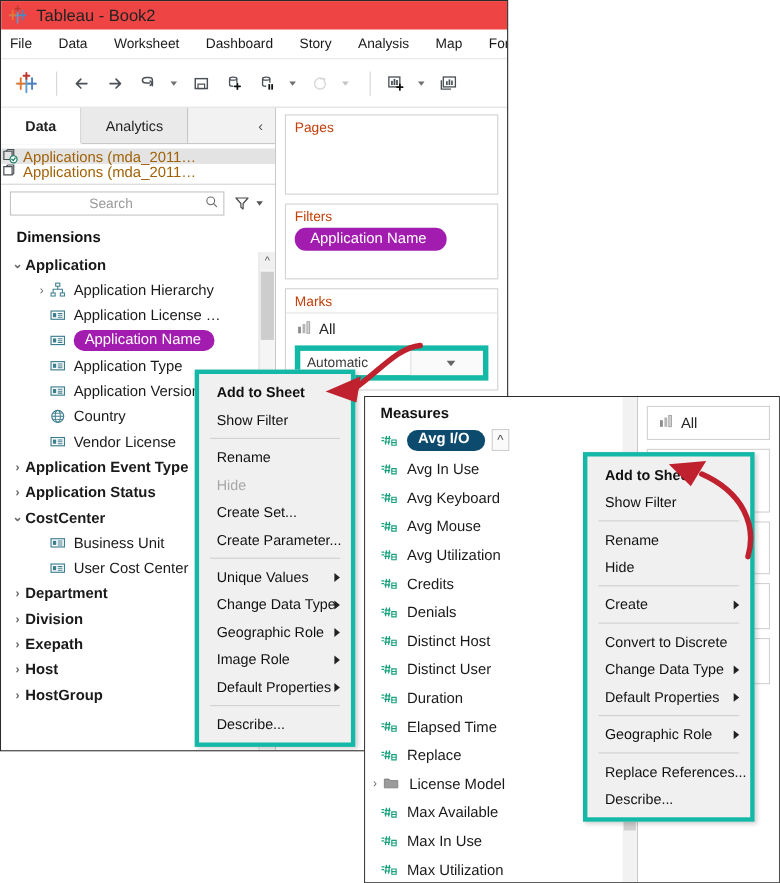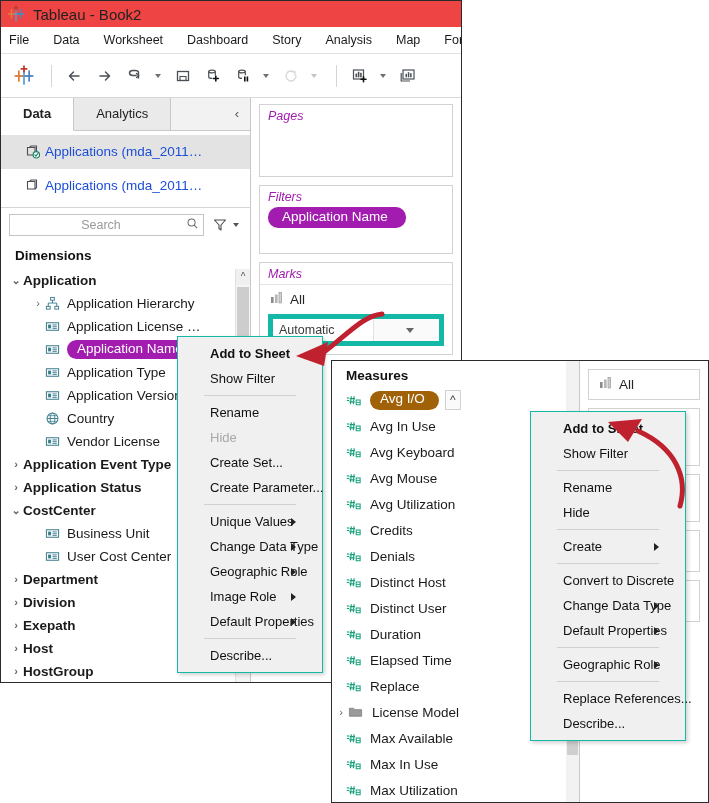"Pages" .card-h { color: #a21caf -> #c2410c; font-style: italic -> none }
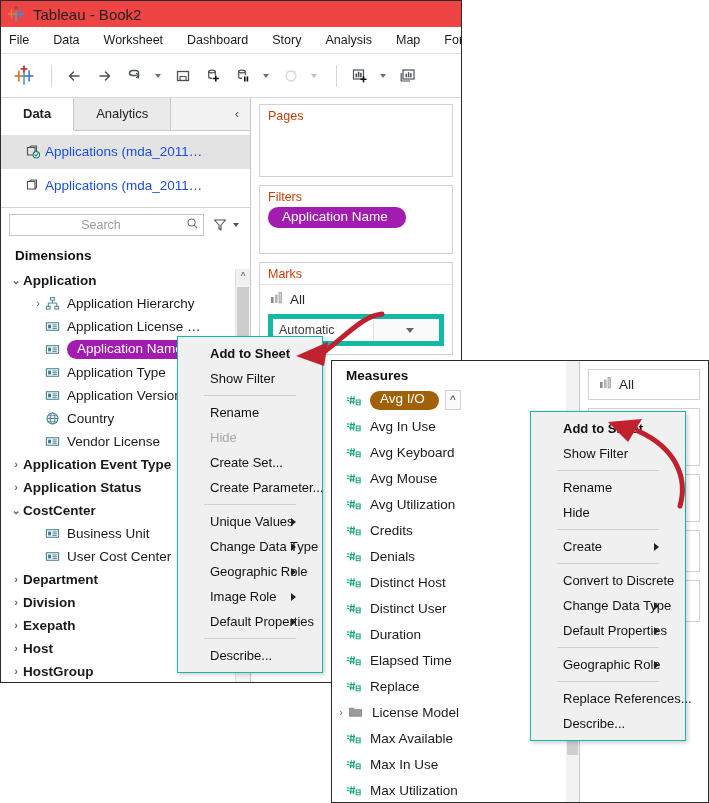"Applications (mda_2011…" .ds-row { color: #1d4ed8 -> #a16207; height: 34px -> 14px; padding-left: 24px -> 0 }
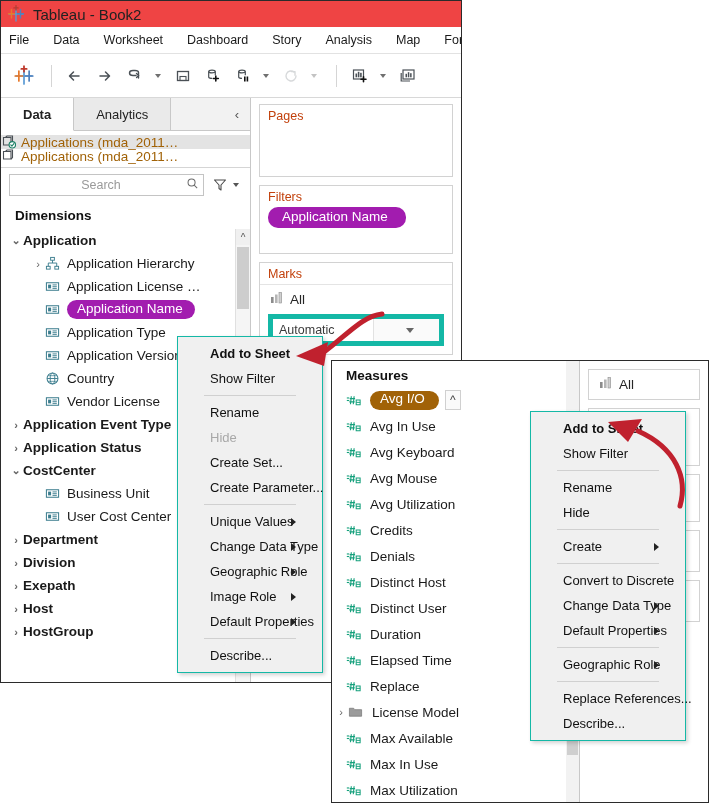"Add to Sheet" .ctx { border: 1px solid #14b8a6 -> 4px solid #14b8a6; padding: 4px 16px -> 4px 0 }
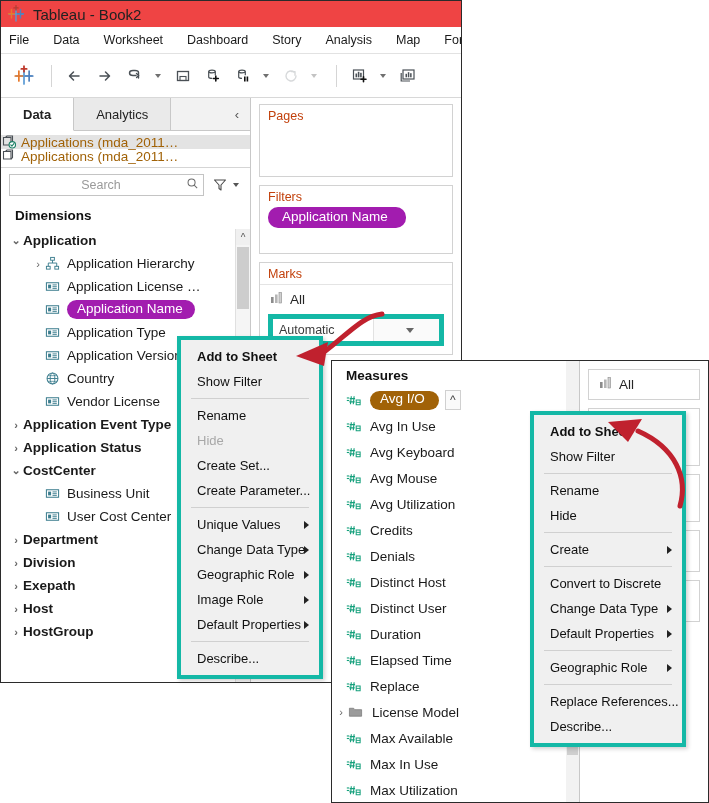"Avg I/O" .pill-green { background: #a16207 -> #0c4a6e; font-weight: none -> bold }
